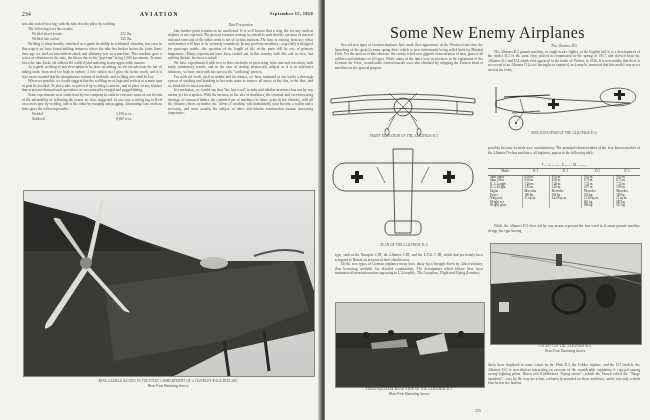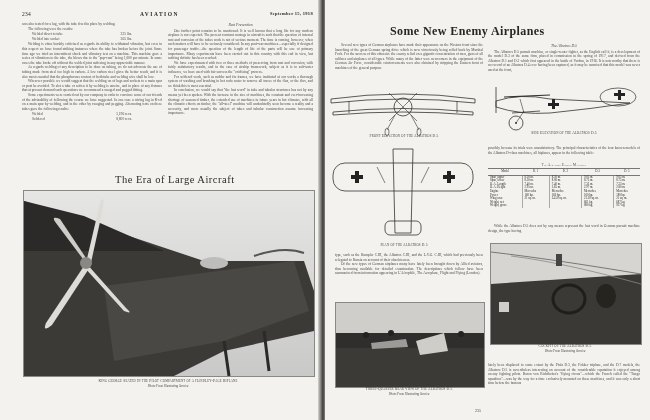"Some New Enemy Airplanes" div { font-size: 12px -> 16px; font-weight: bold -> normal }
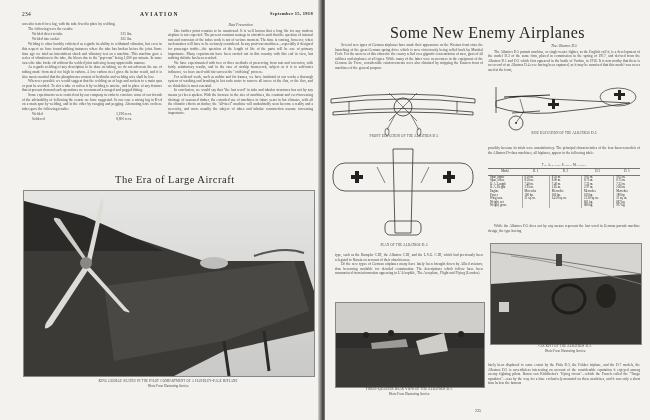"The Era of Large Aircraft" div.sectitle { html: <div>The Era of Large Aircraft</div> -> none }
